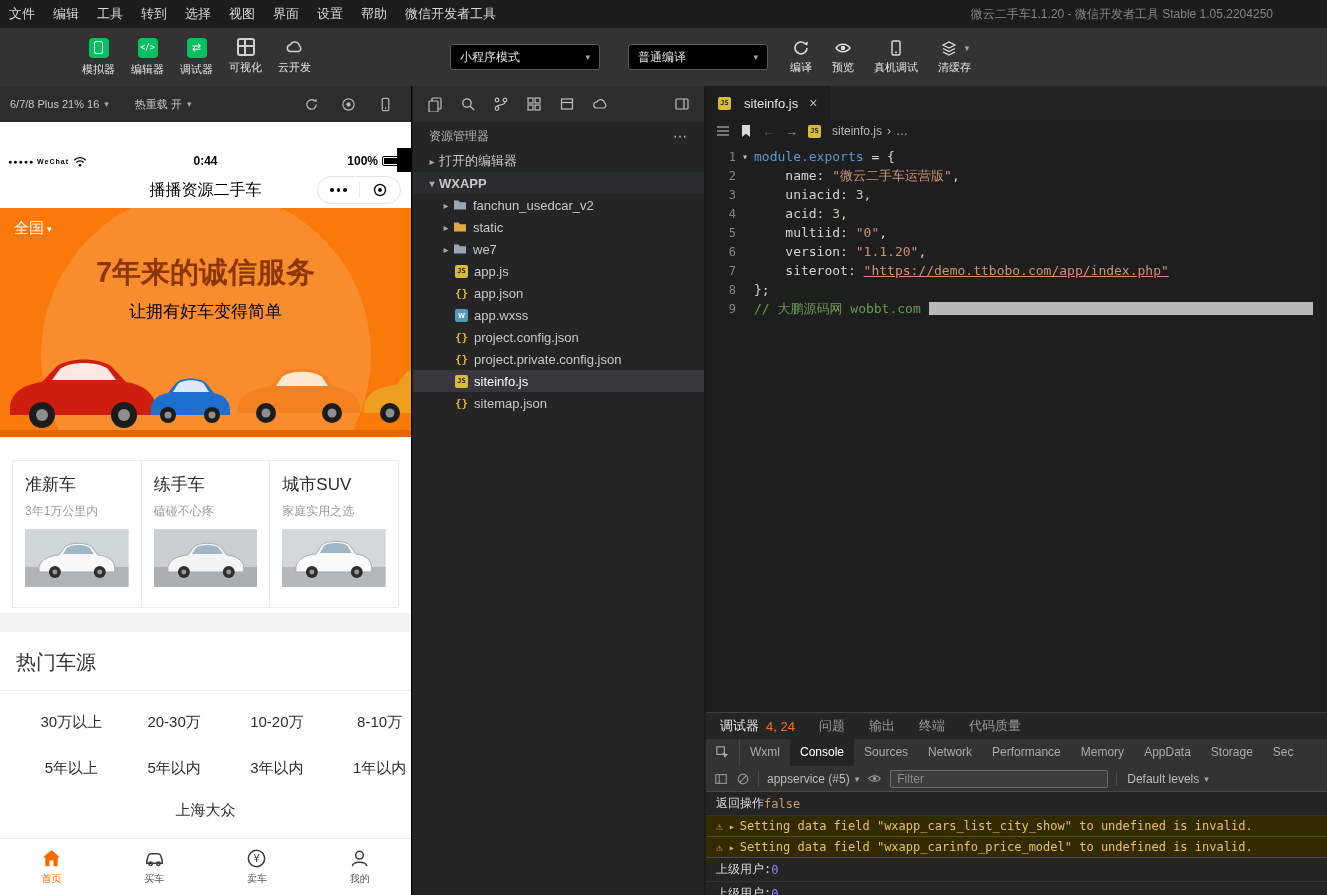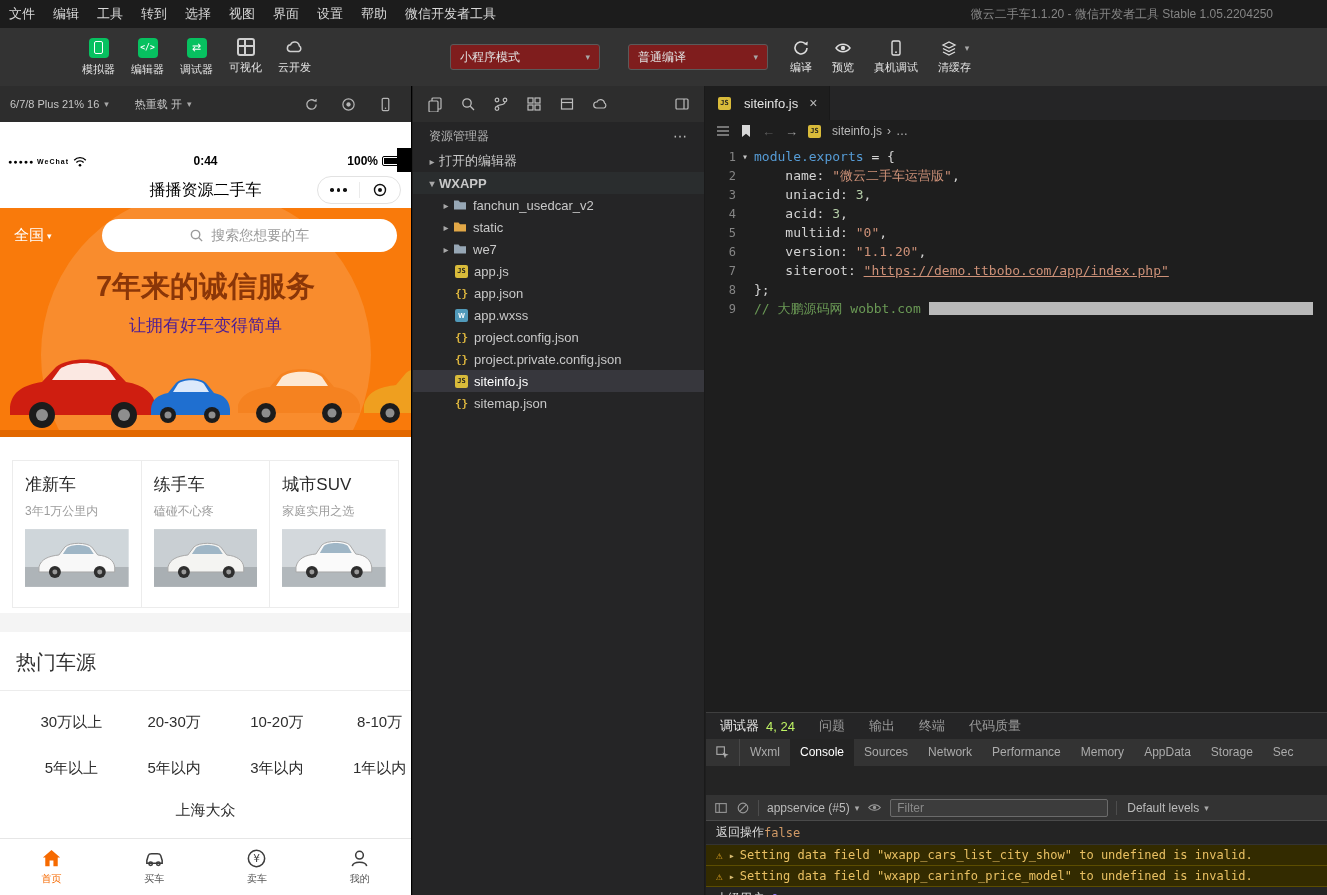"小程序模式" .select { background: #7f1d1d -> #000000 }
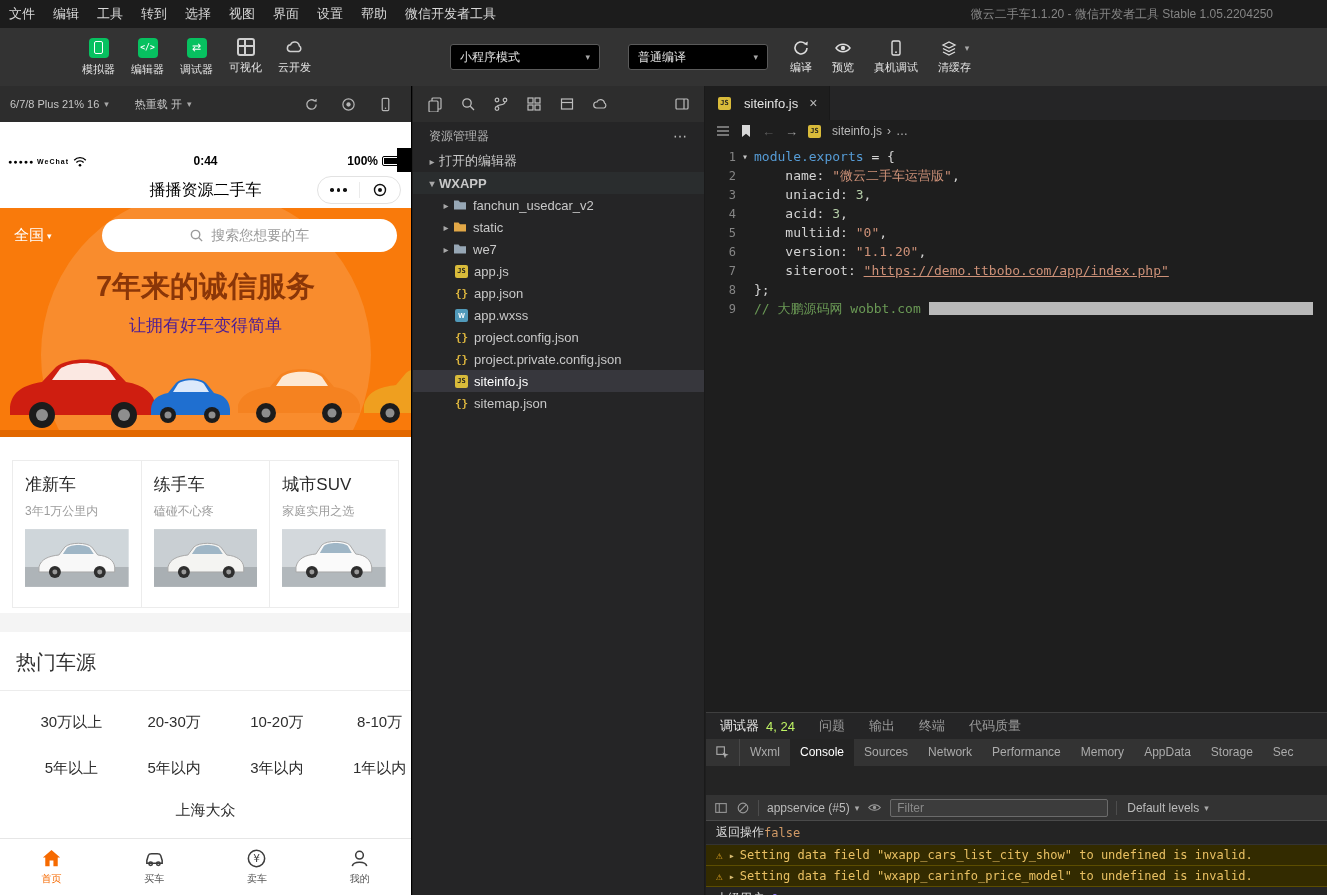"搜索您想要的车" span.search-pill { html: <span> <span> <svg> <circle></circle> <line></line> </svg> </span> <span>搜索您想要的车</span> </span> -> none }
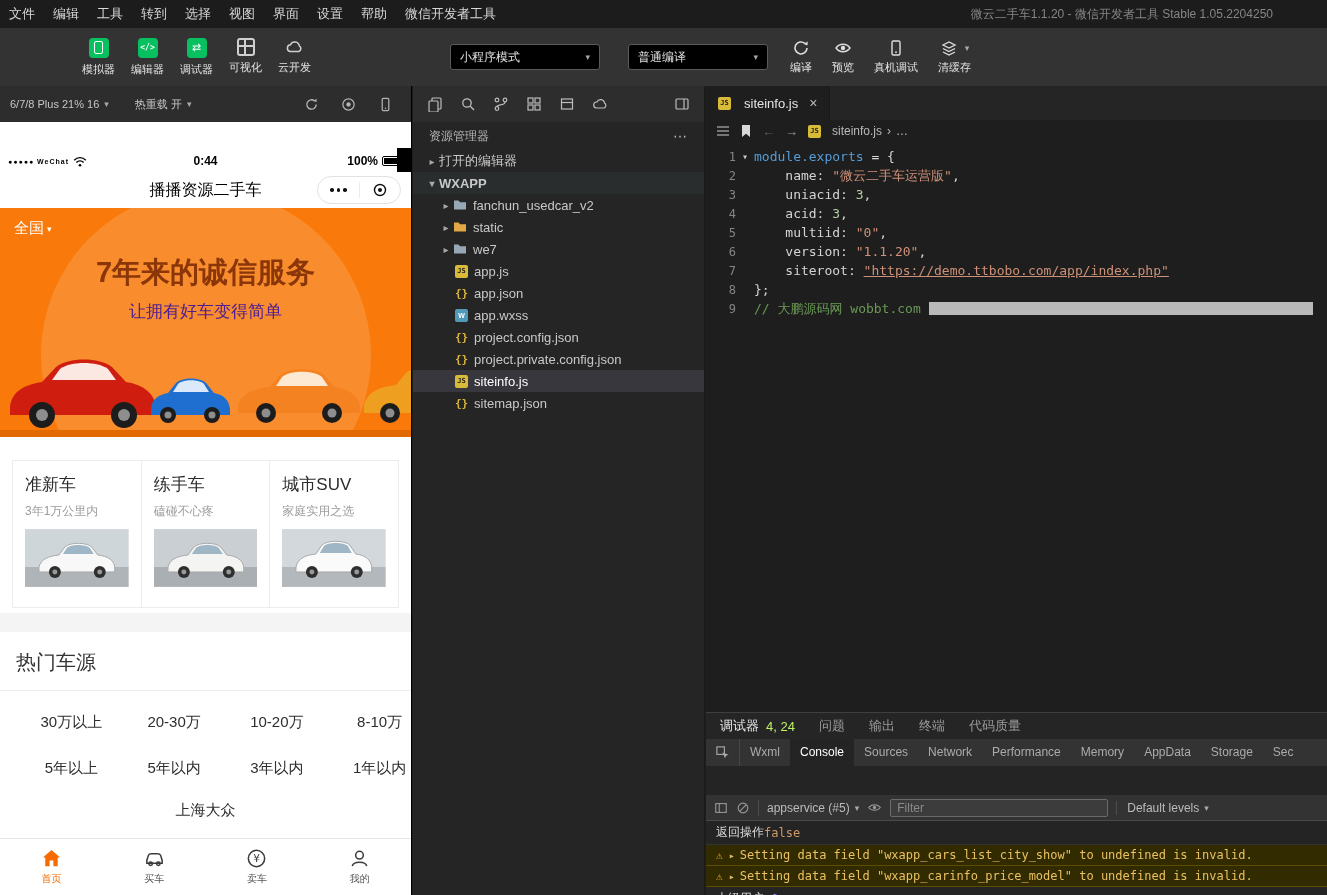"让拥有好车变得简单" .subheadline { color: #4c1d95 -> #000000 }
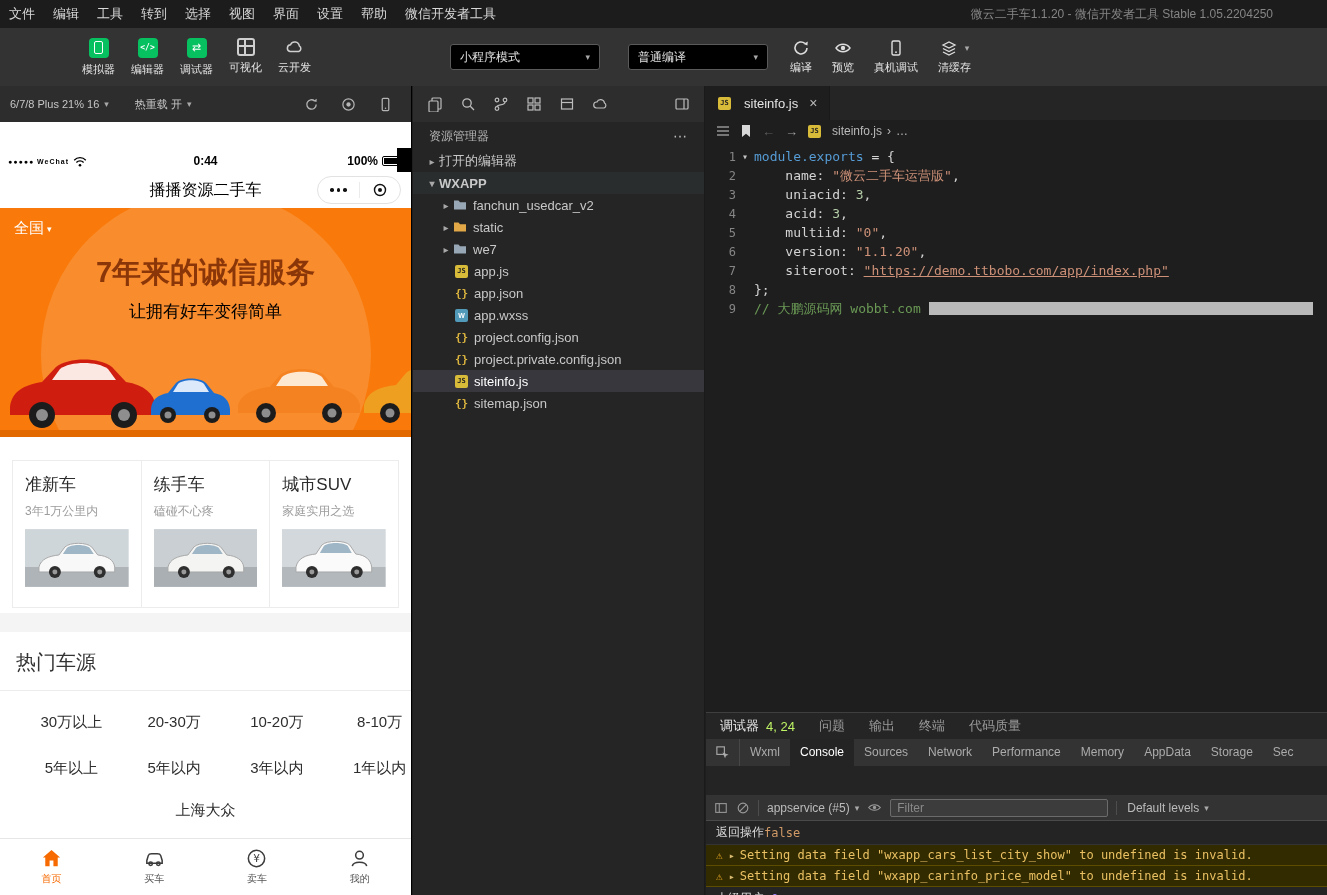"4, 24" .pt-badge { color: #bef264 -> #f97316 }
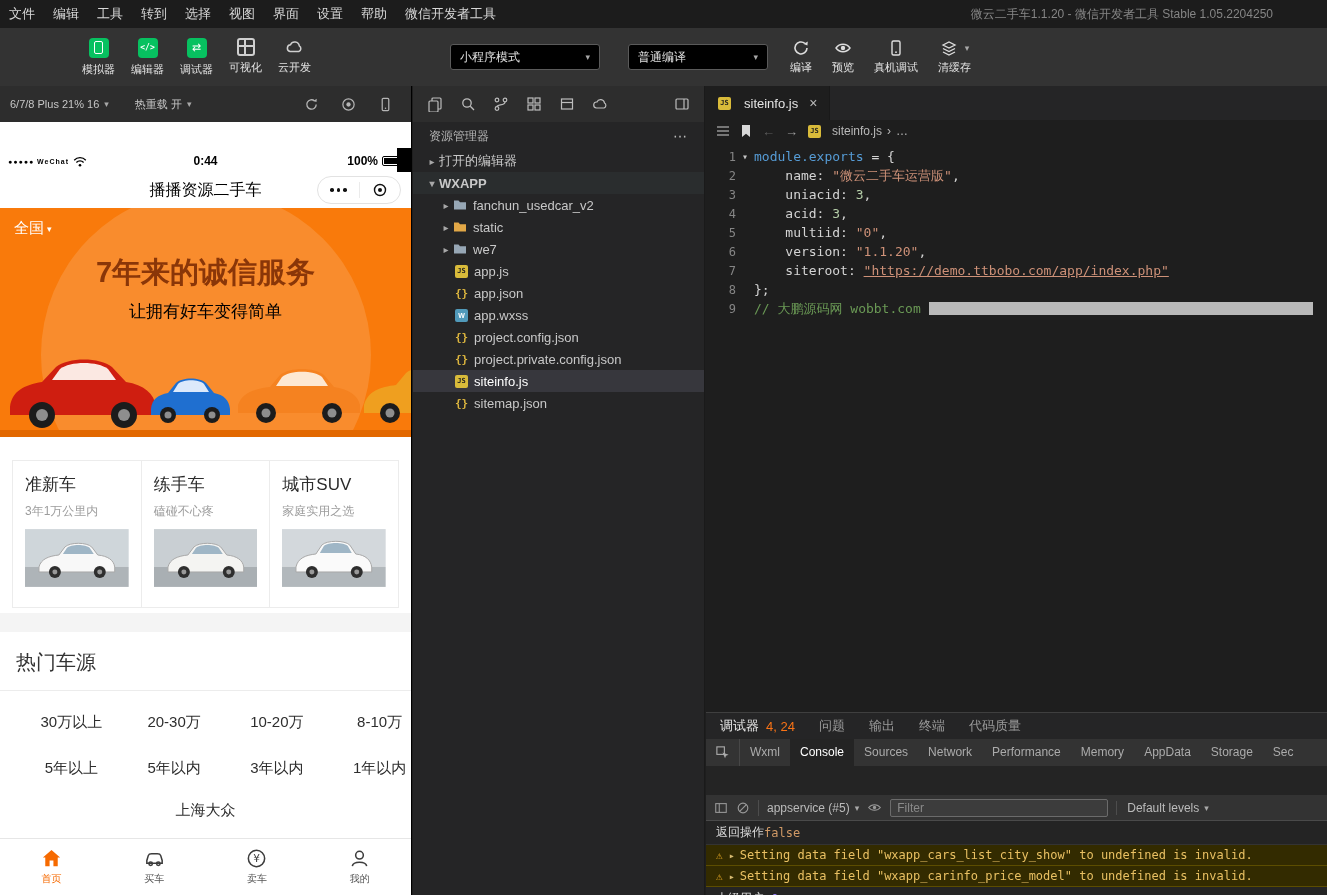"appservice (#5)" .console-toolbar { margin-top: 29px -> none }
